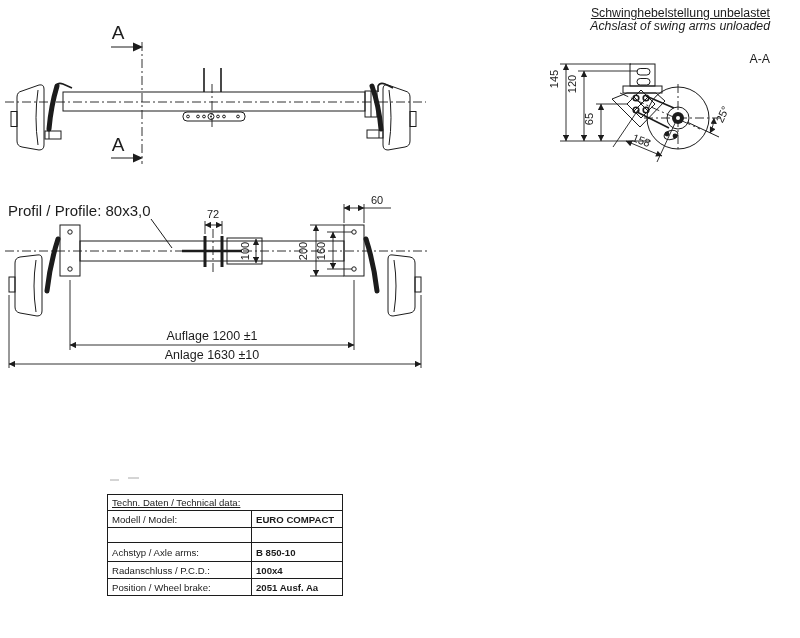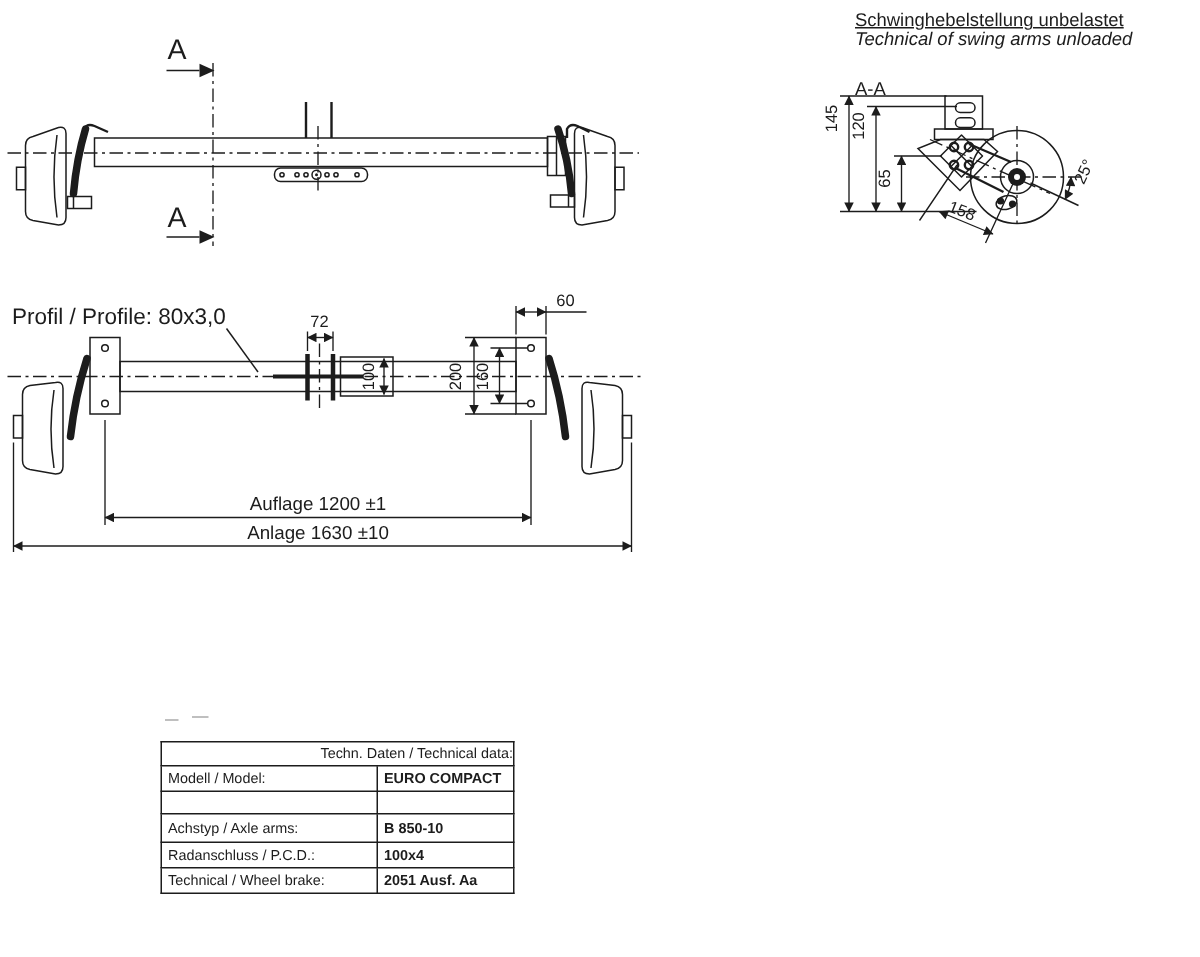"Schwinghebelstellung unbelastet" .detail-titles { text-align: left -> right }
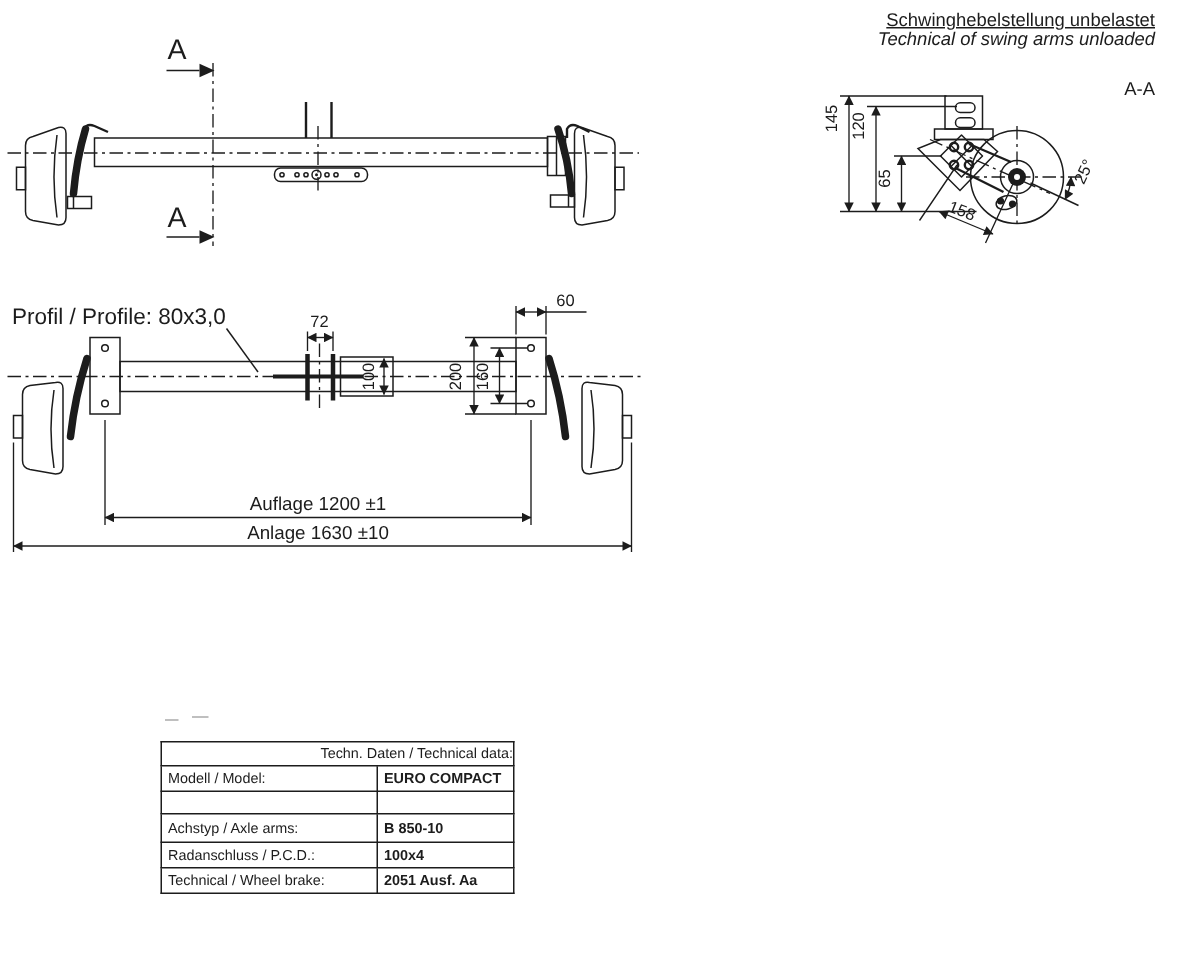"Technical of swing arms unloaded" div.dt-en { text: Technical -> Achslast }
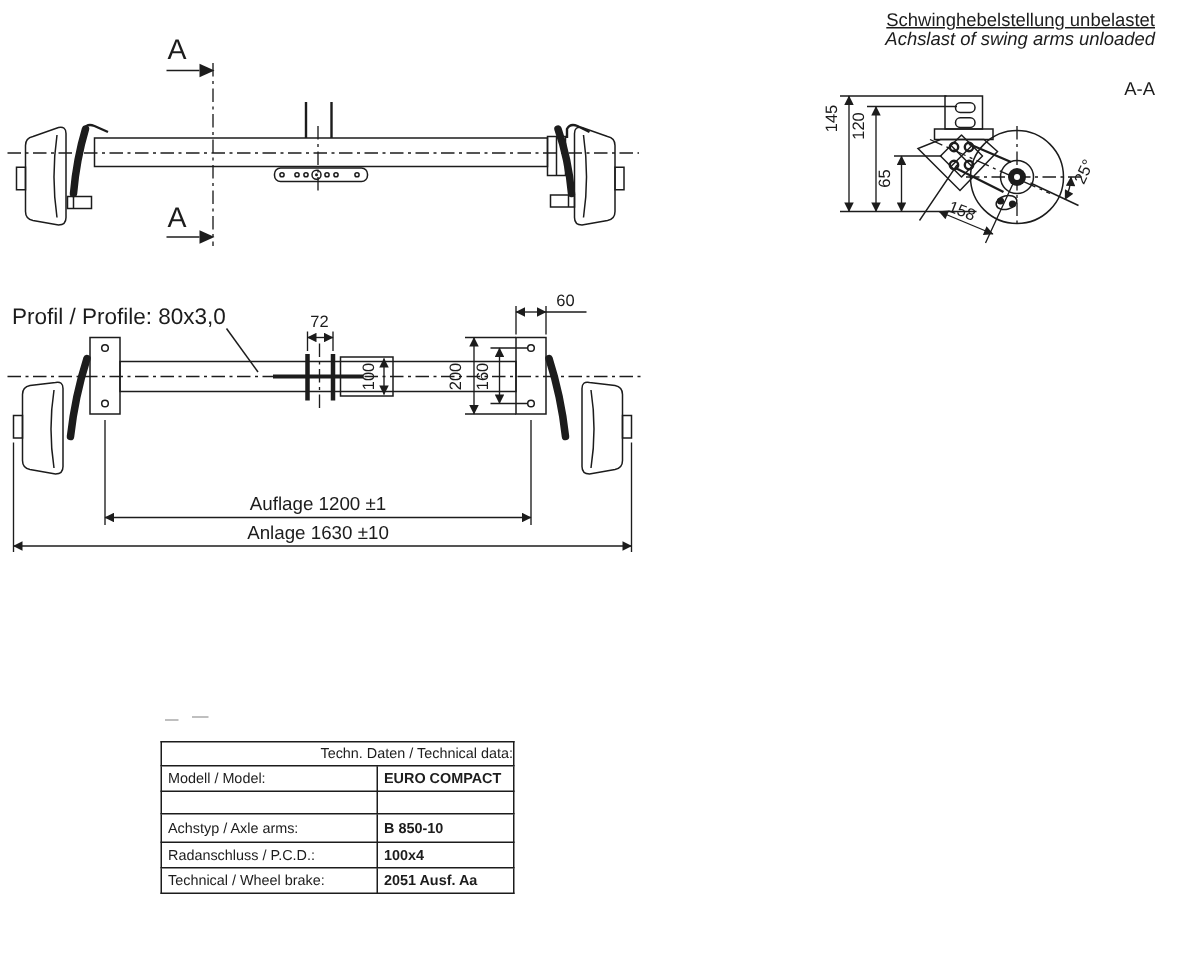"Techn. Daten / Technical data:" .thead { text-align: right -> none; text-decoration: none -> underline }
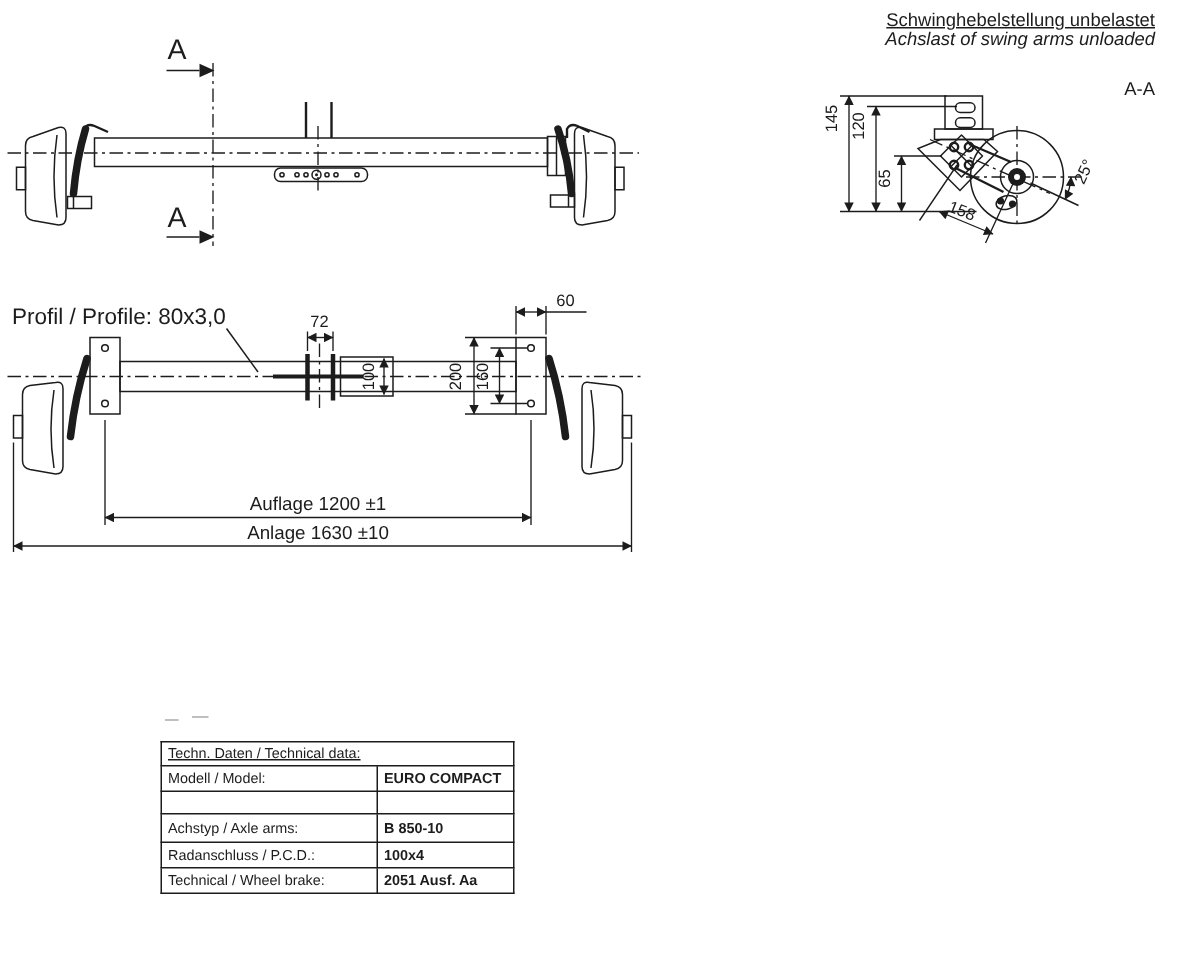"Technical / Wheel brake:" td.c1 { text: Technical -> Position }
